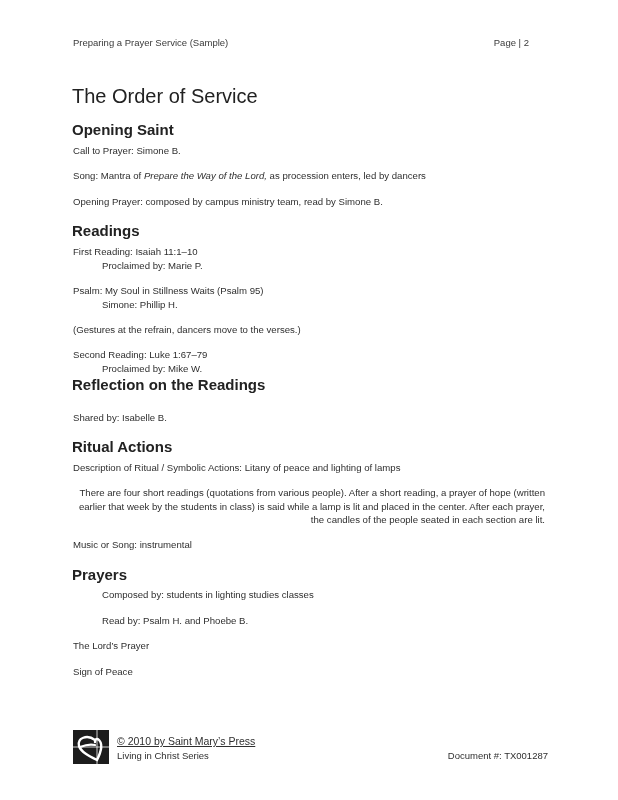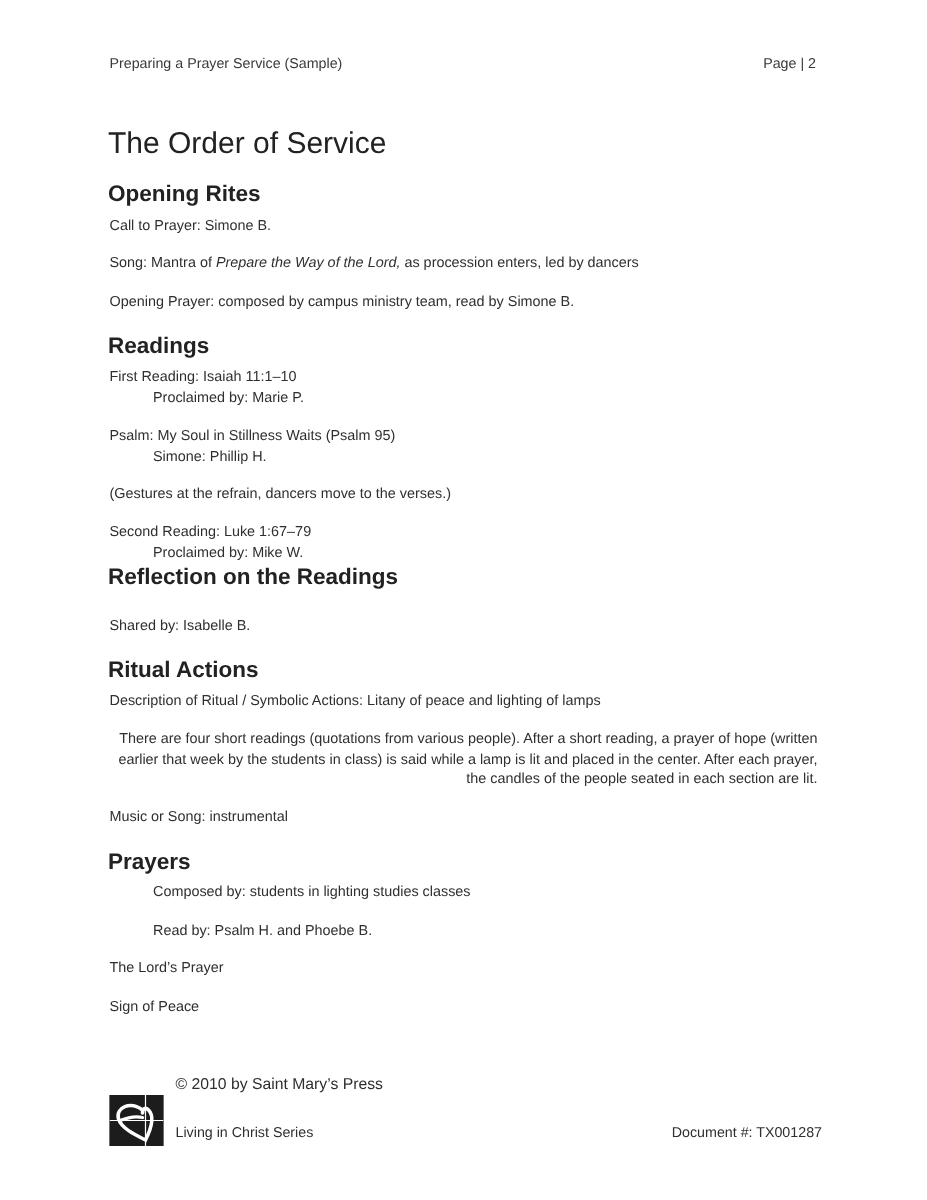"Page | 2" .hdr-right { right: 74px -> 89px }
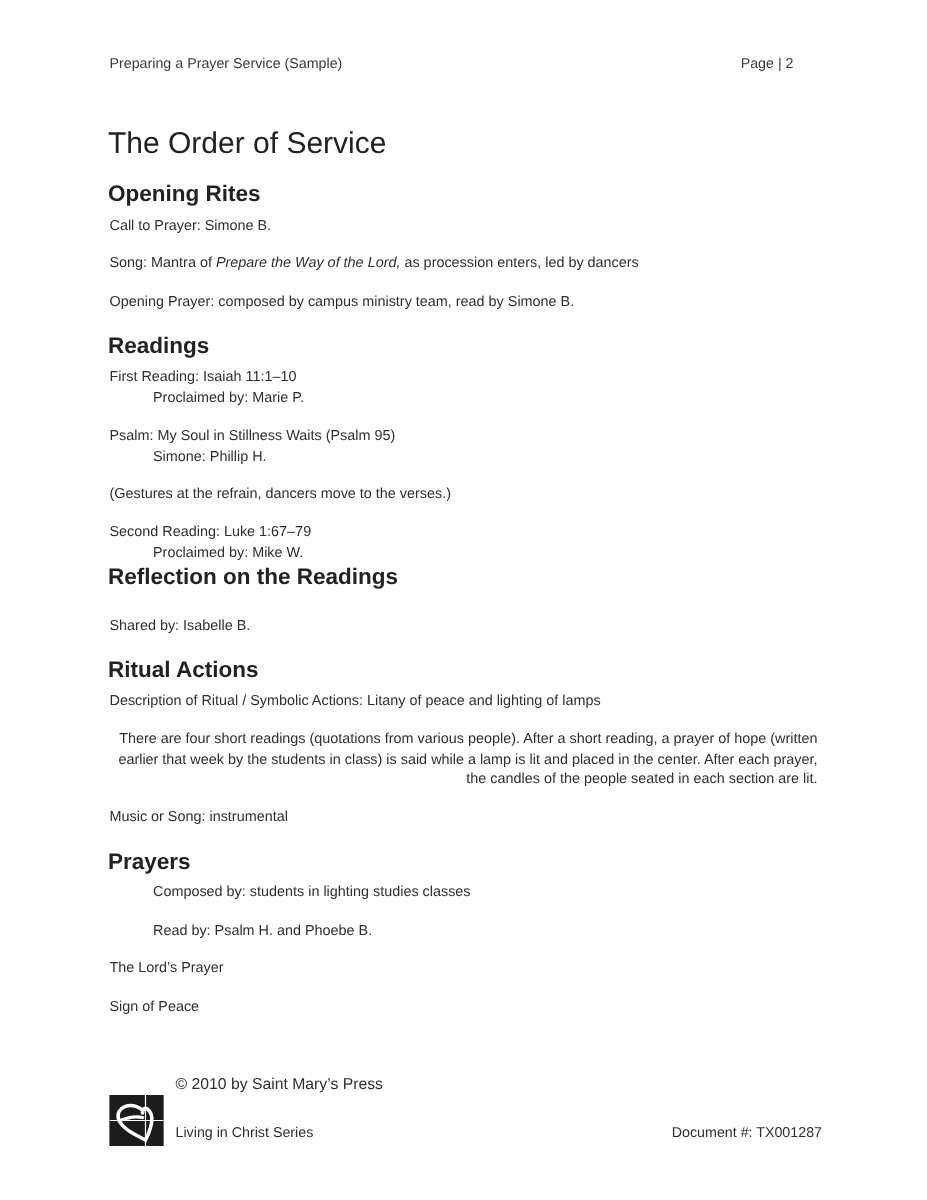"Opening Rites" h2.sec-h { text: Rites -> Saint }
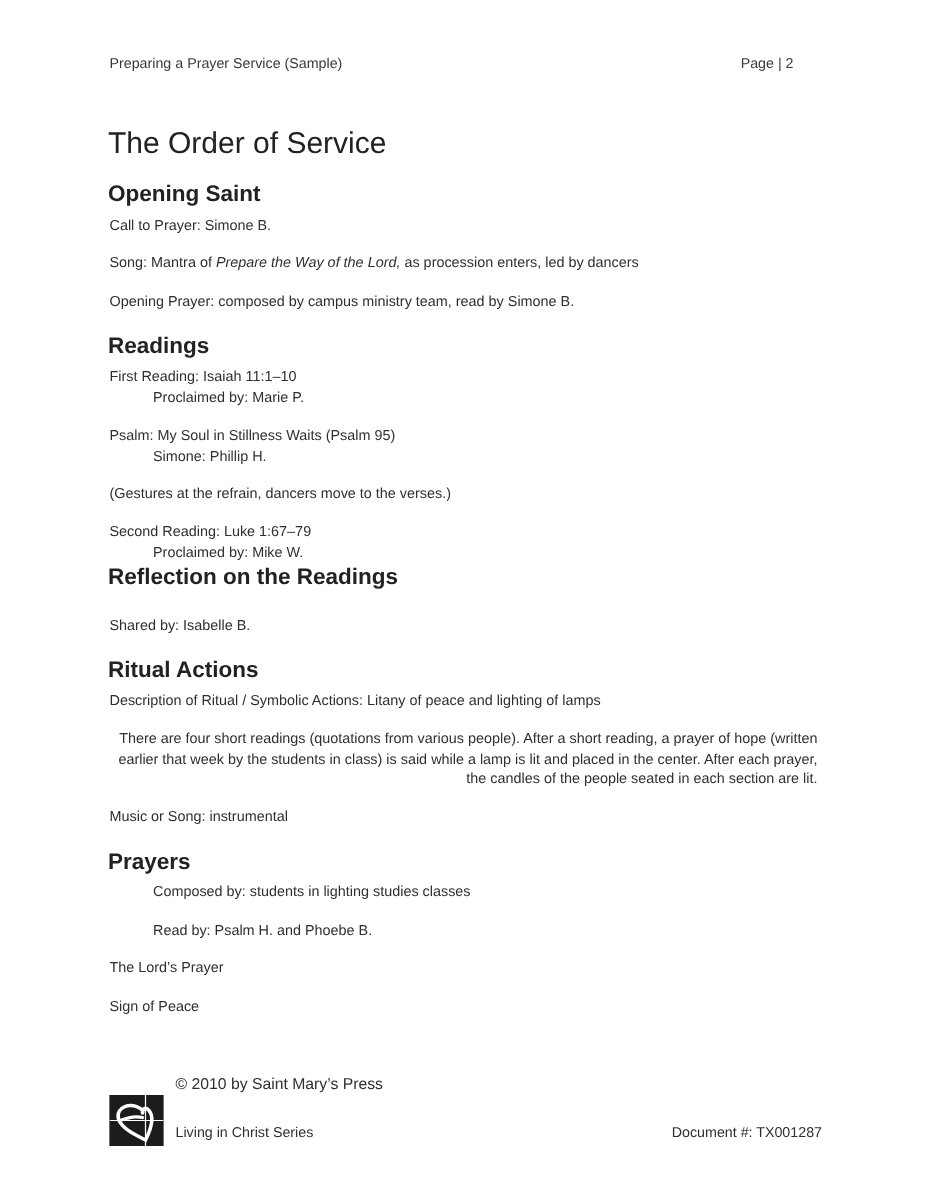"© 2010 by Saint Mary’s" .ft1 { text-decoration: none -> underline; top: 717px -> 735px }
